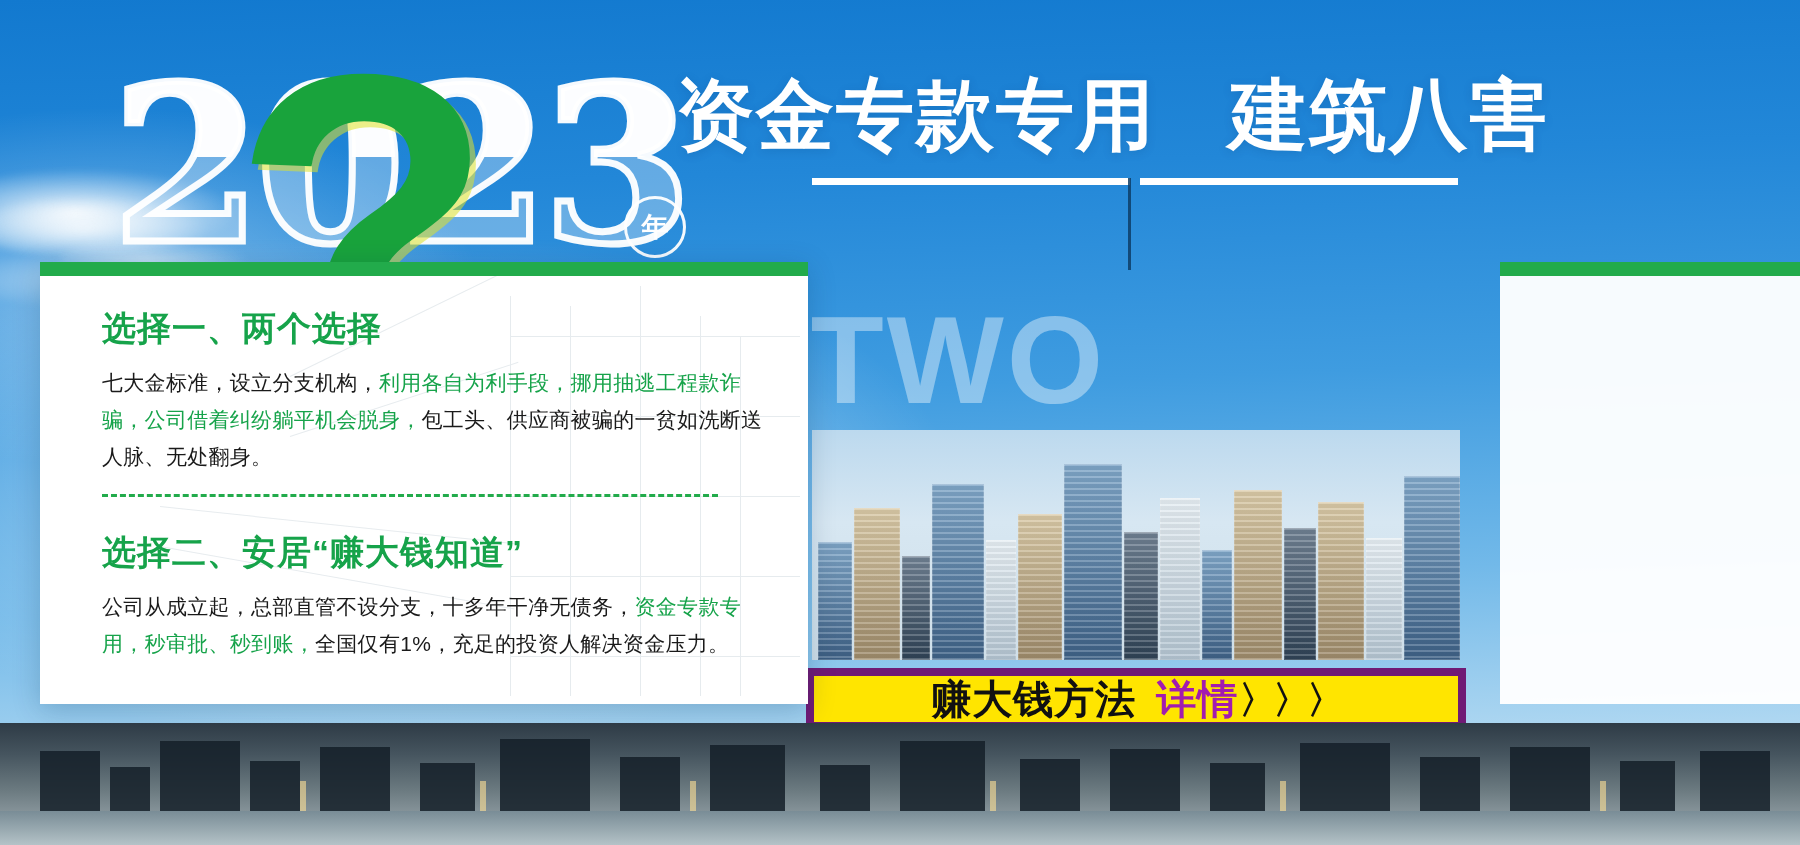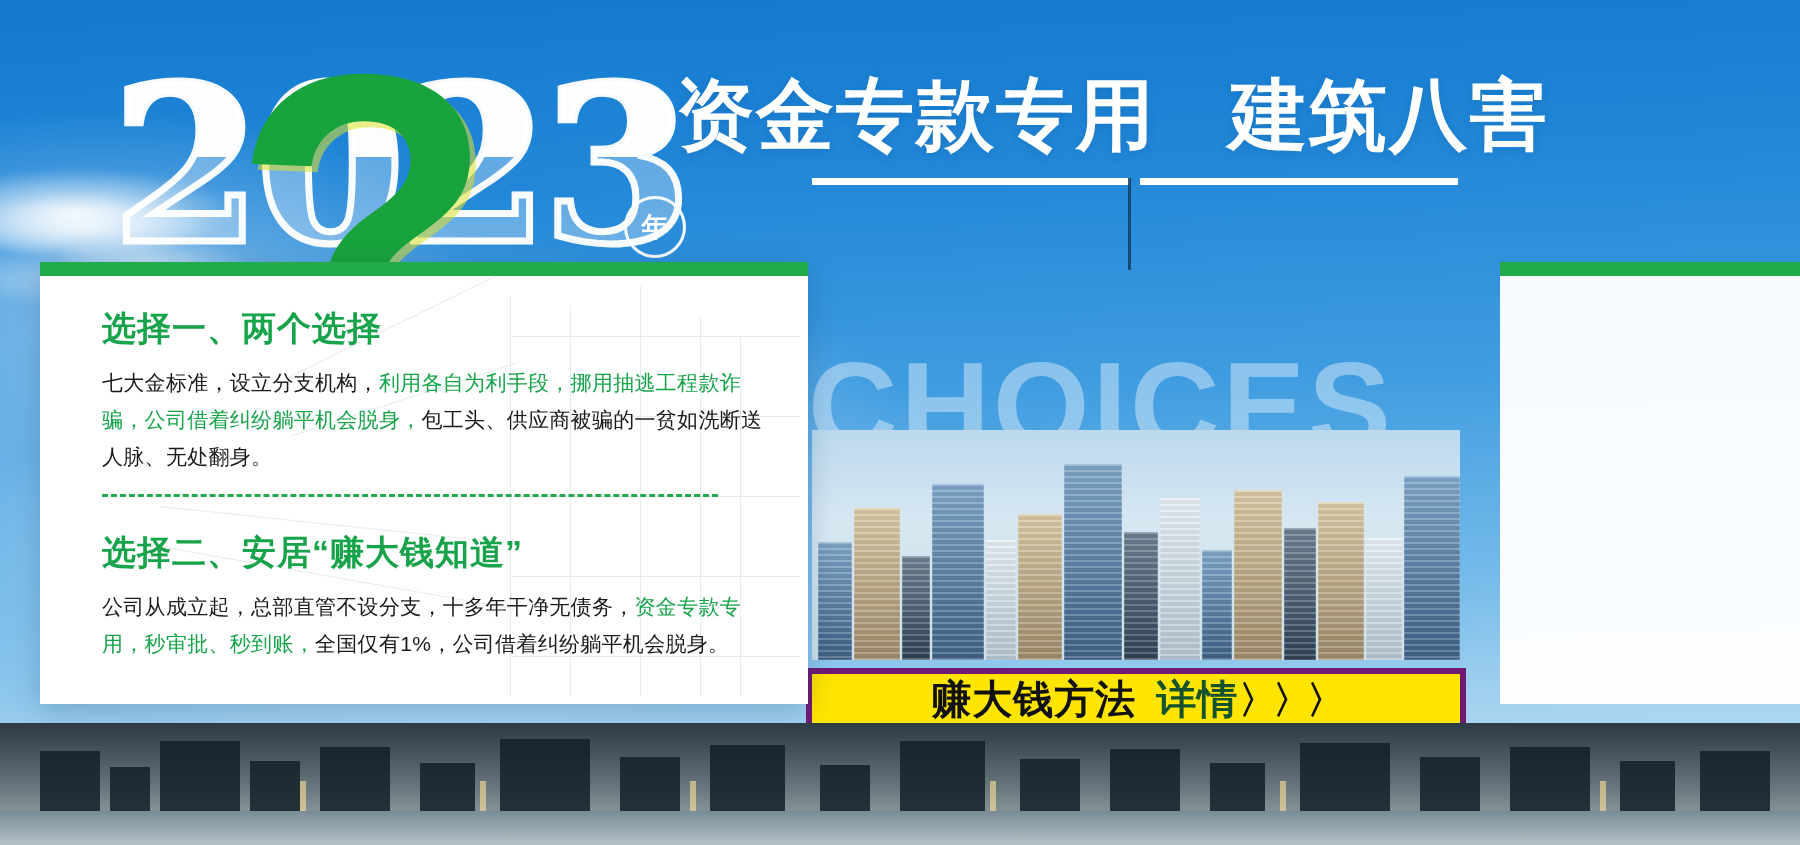"TWO" span { html: none -> <span>TWO</span> }
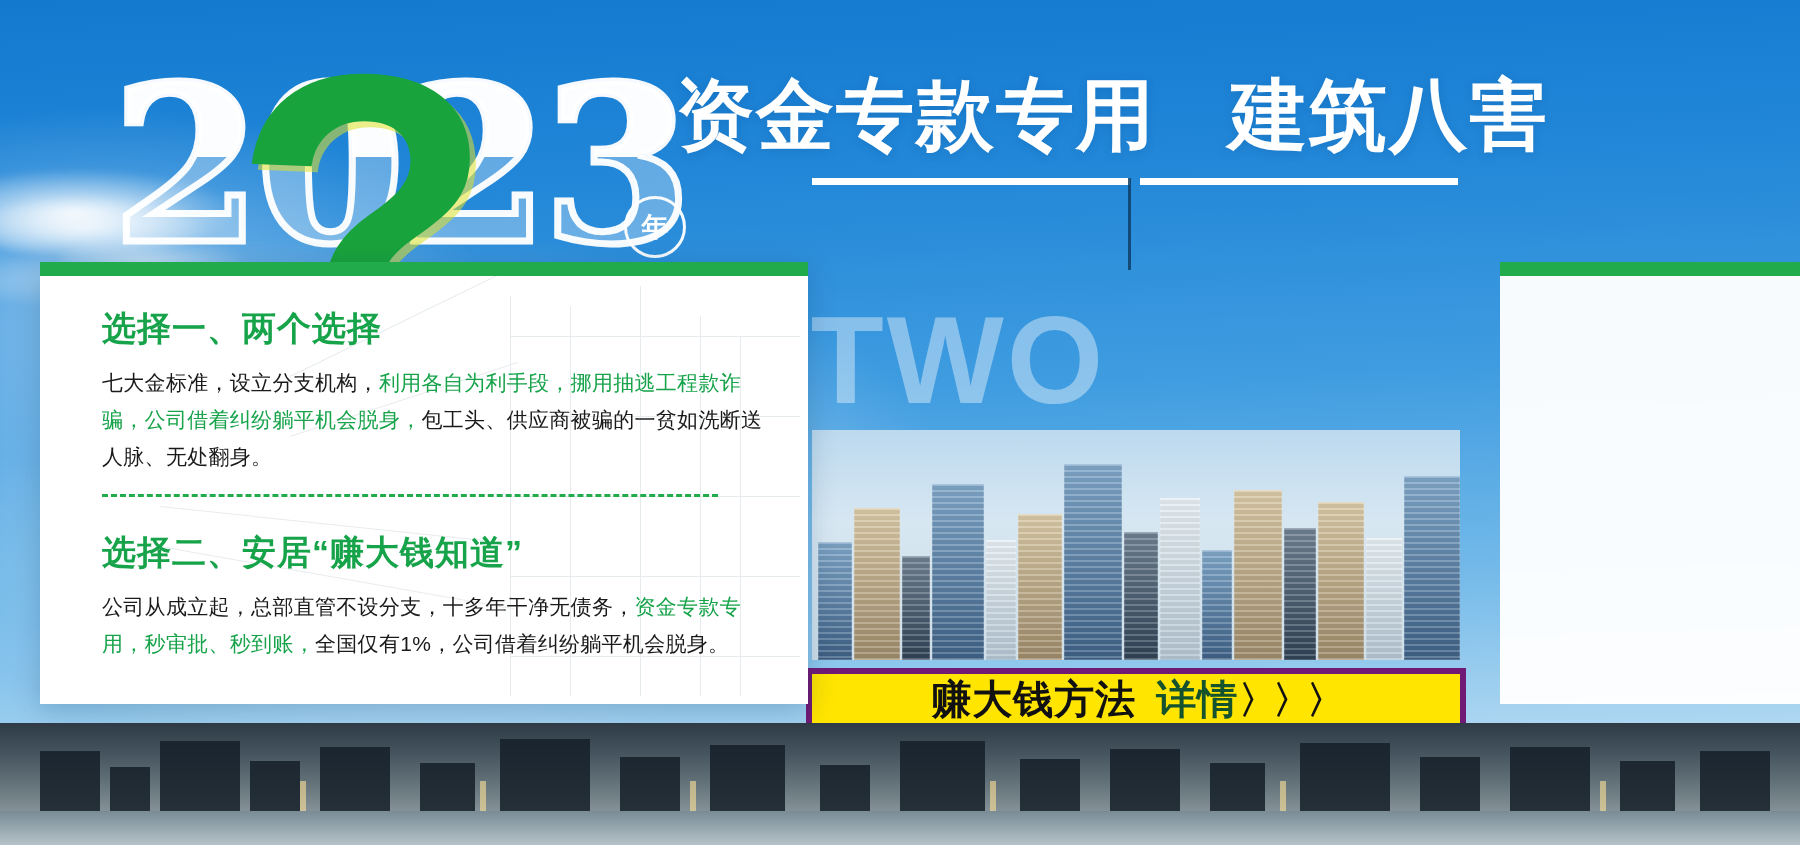"全国仅有1%，公司借着纠纷躺平机会脱身。" span { text: 公司借着纠纷躺平机会脱身 -> 充足的投资人解决资金压力 }
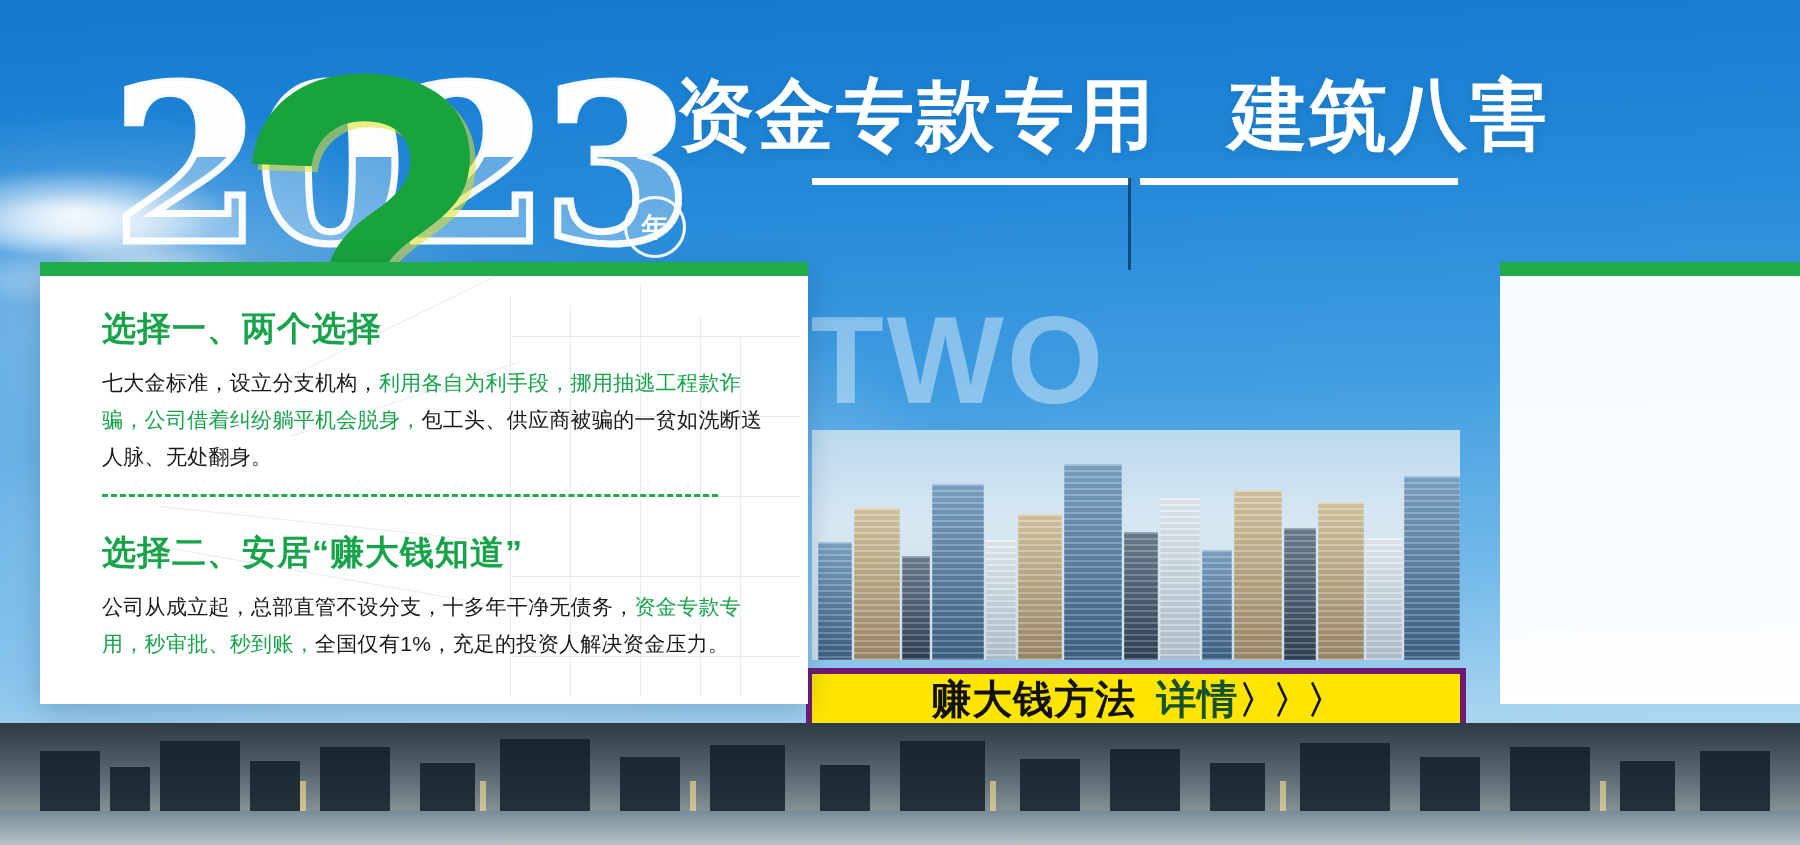"赚大钱方法" .cta { border: 6px solid #701a75 -> 8px solid #701a75 }
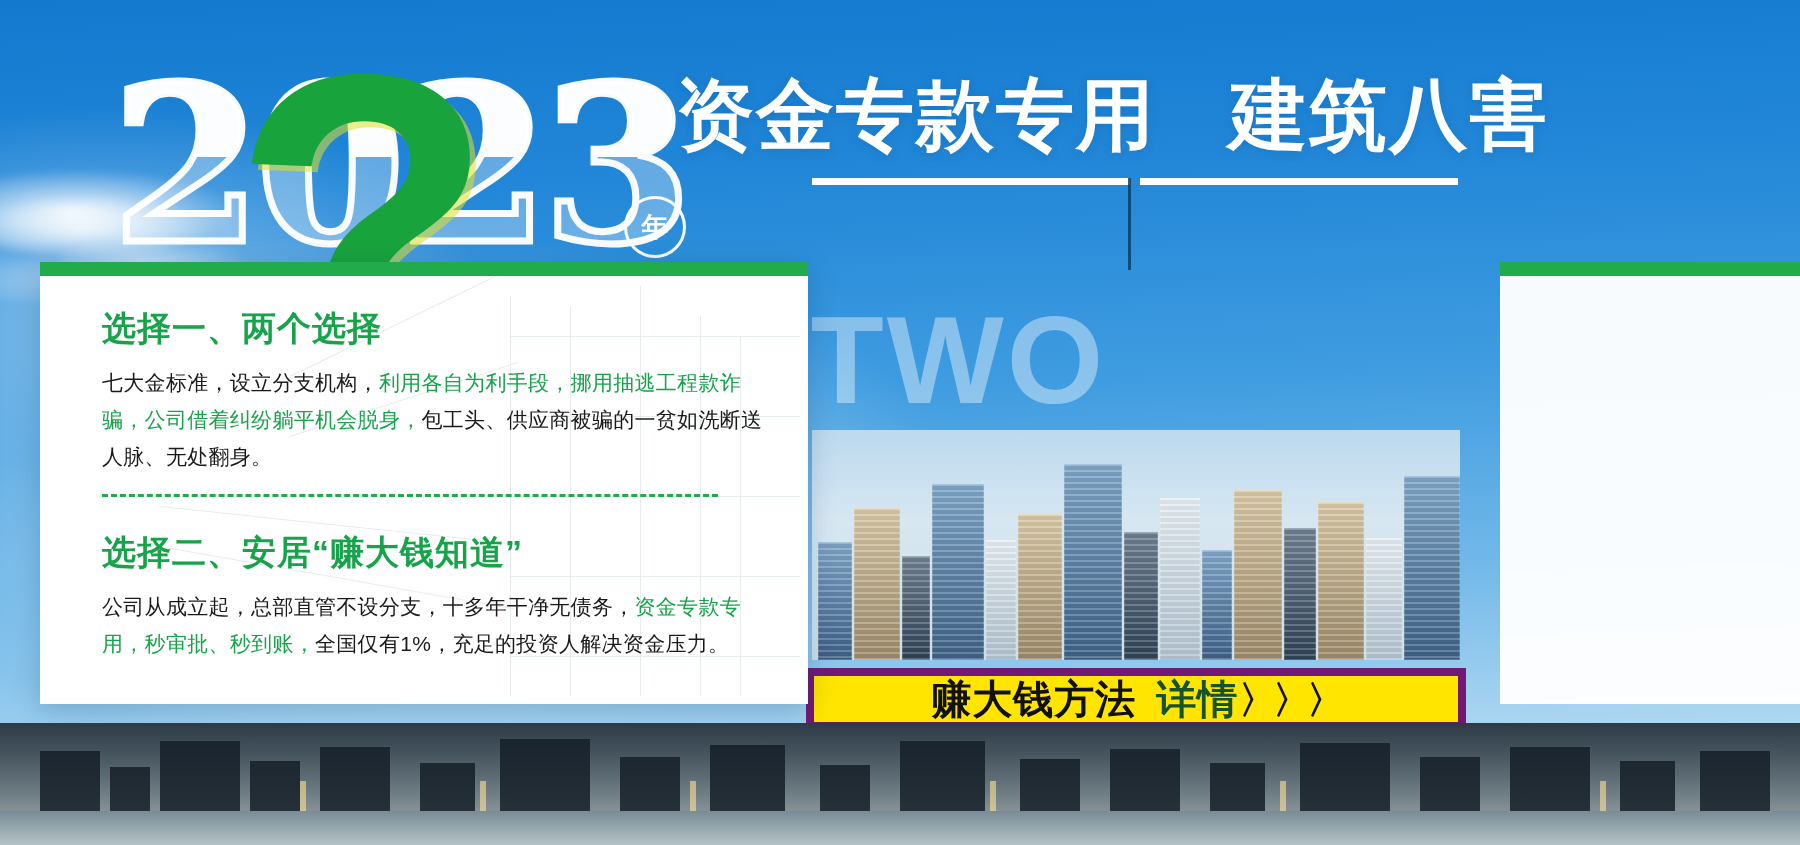"详情" .cta-link { color: #14532d -> #a21caf }
